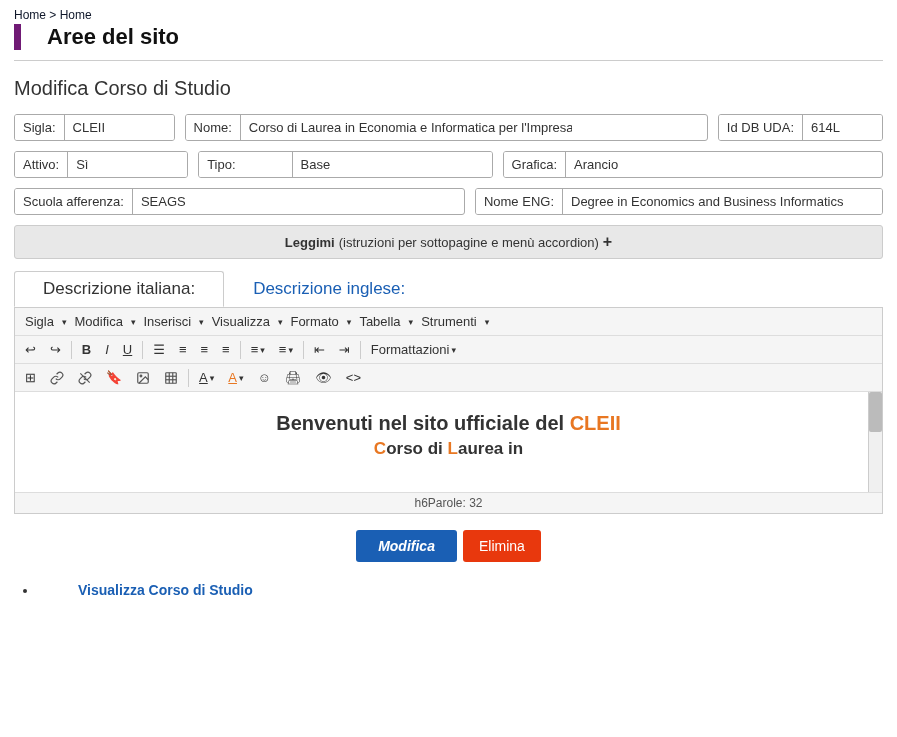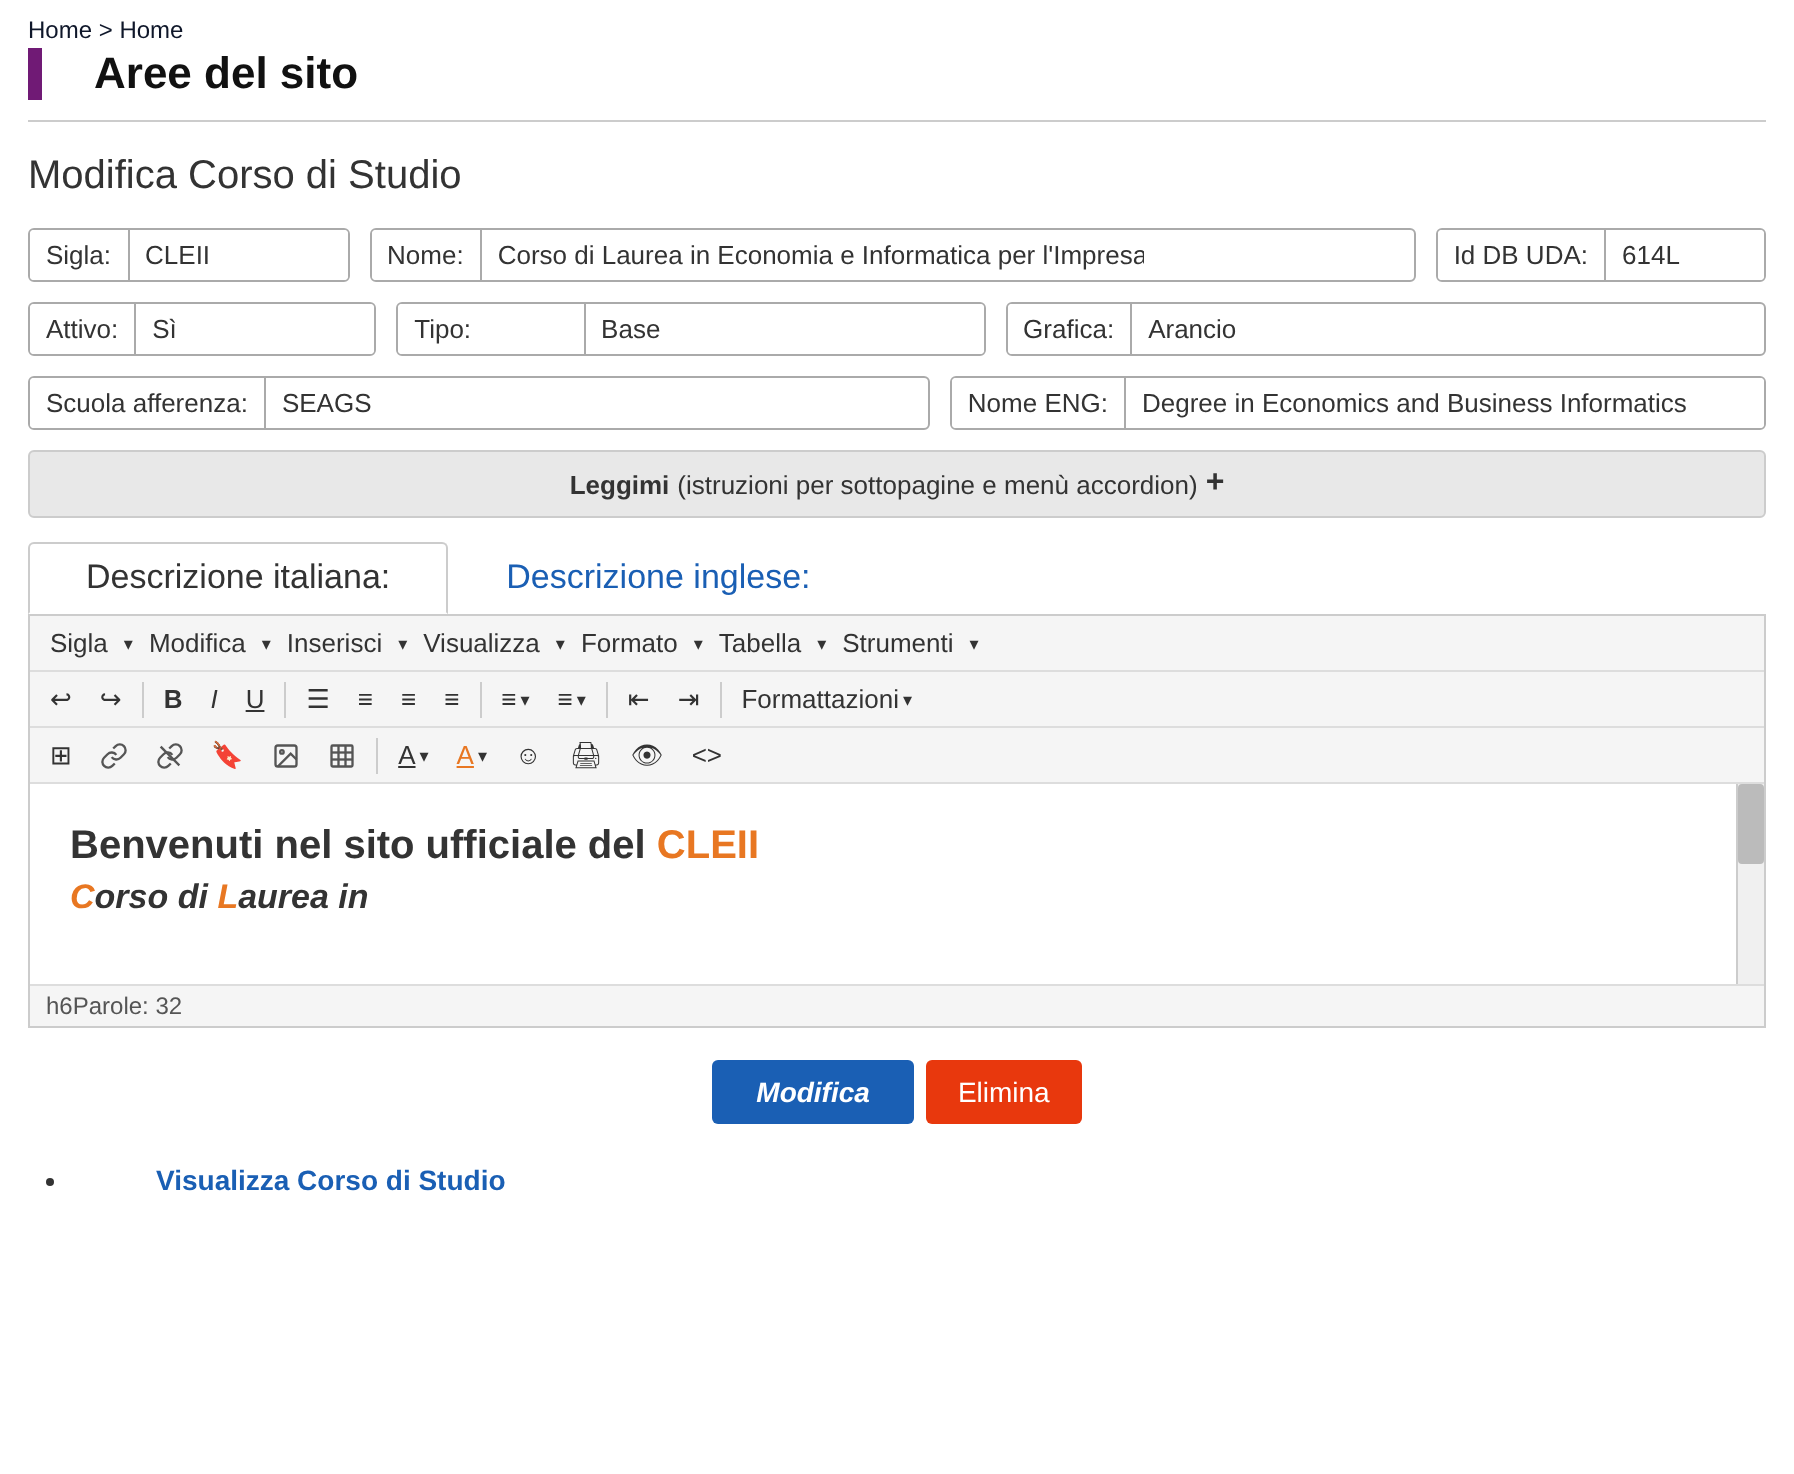"Benvenuti nel sito ufficiale del" .editor-content-area { text-align: left -> center }
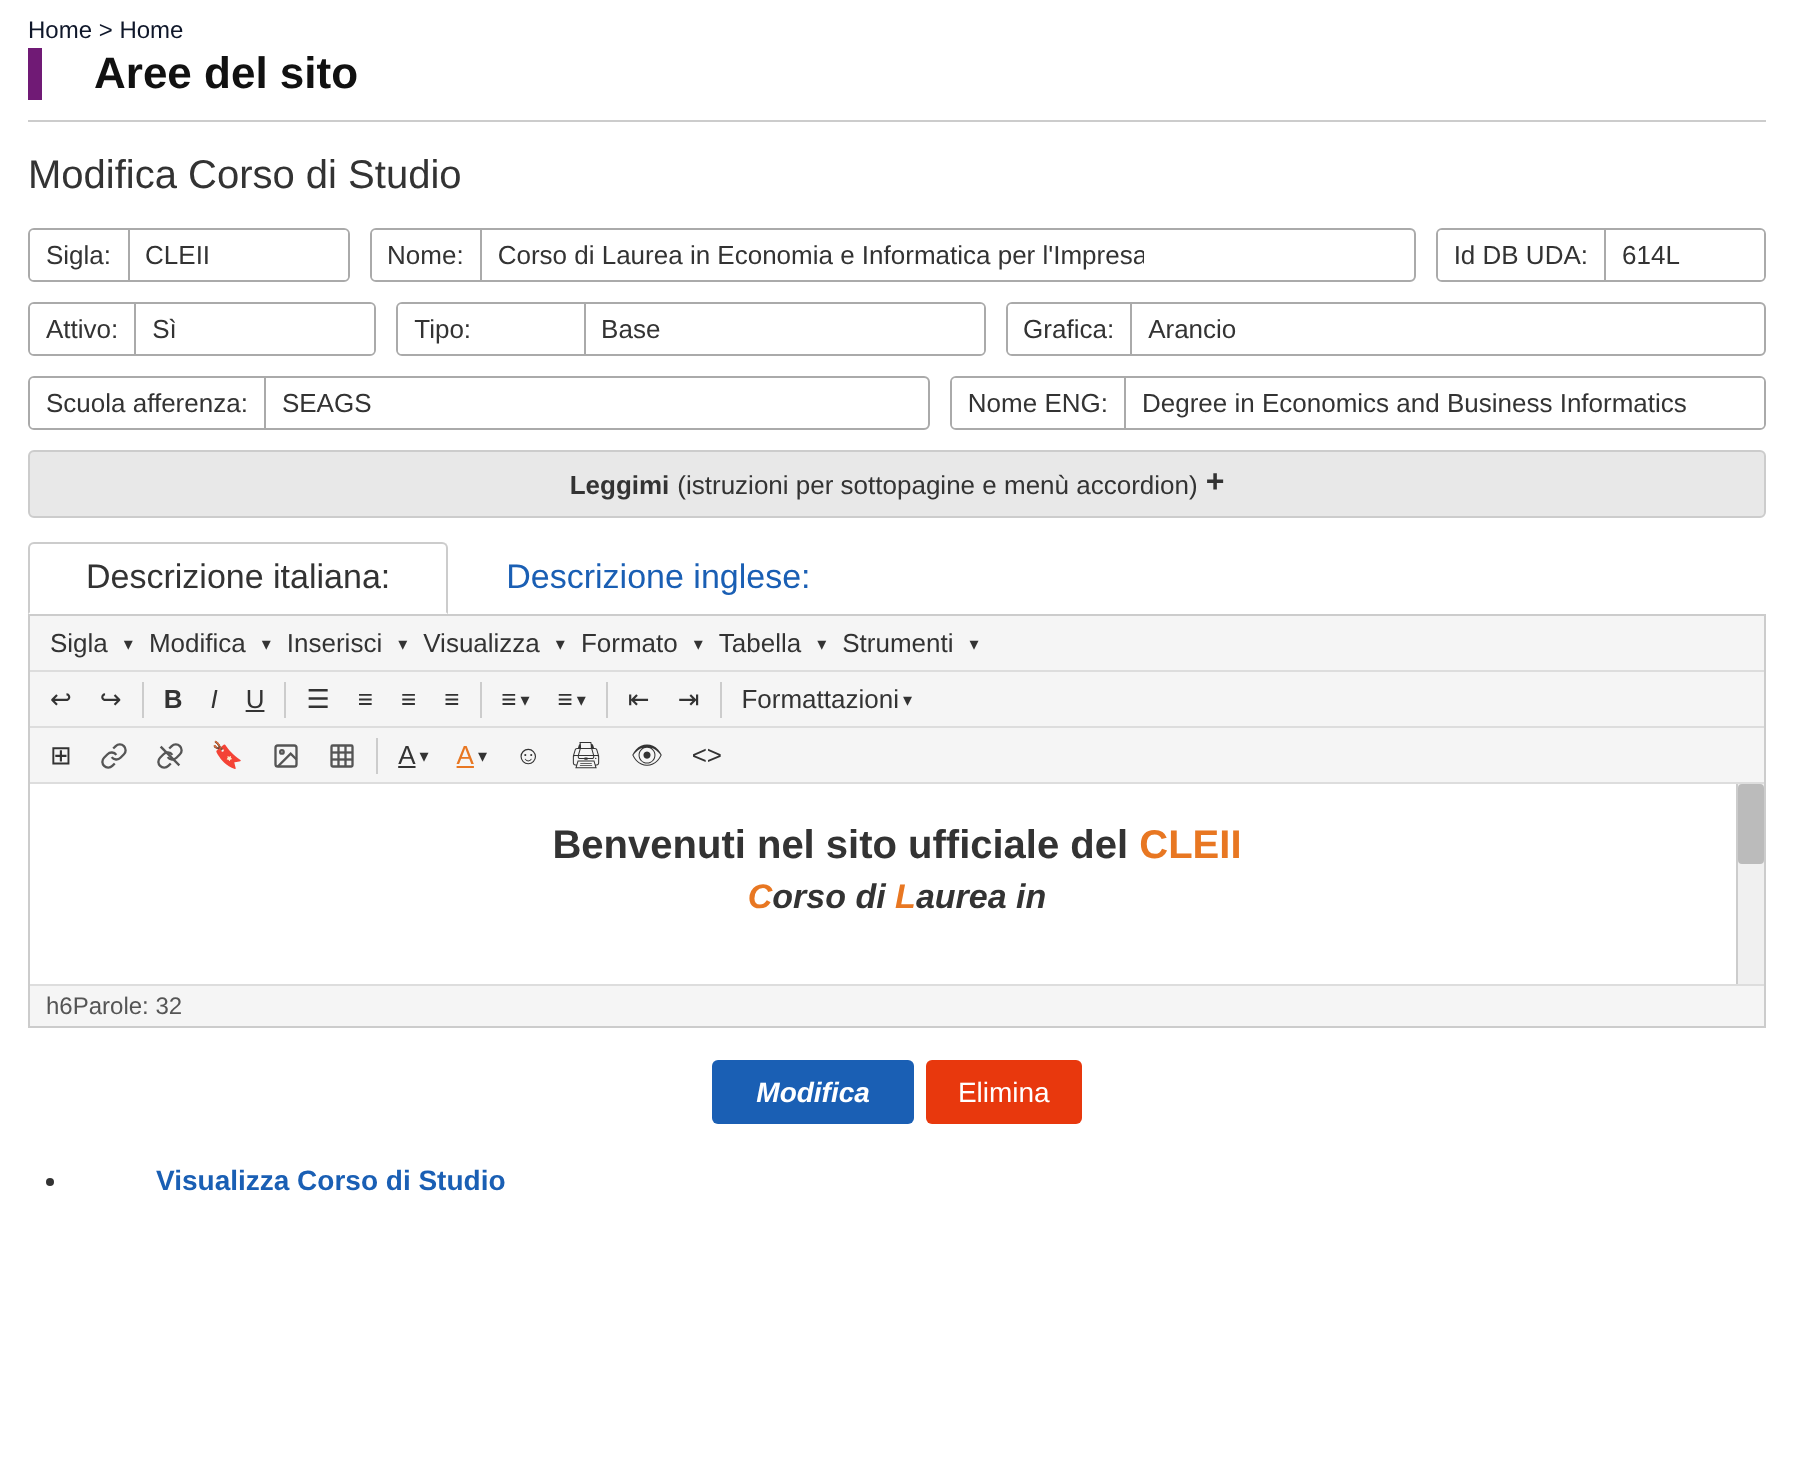"Corso di Laurea in" .editor-subtitle { font-style: italic -> none }
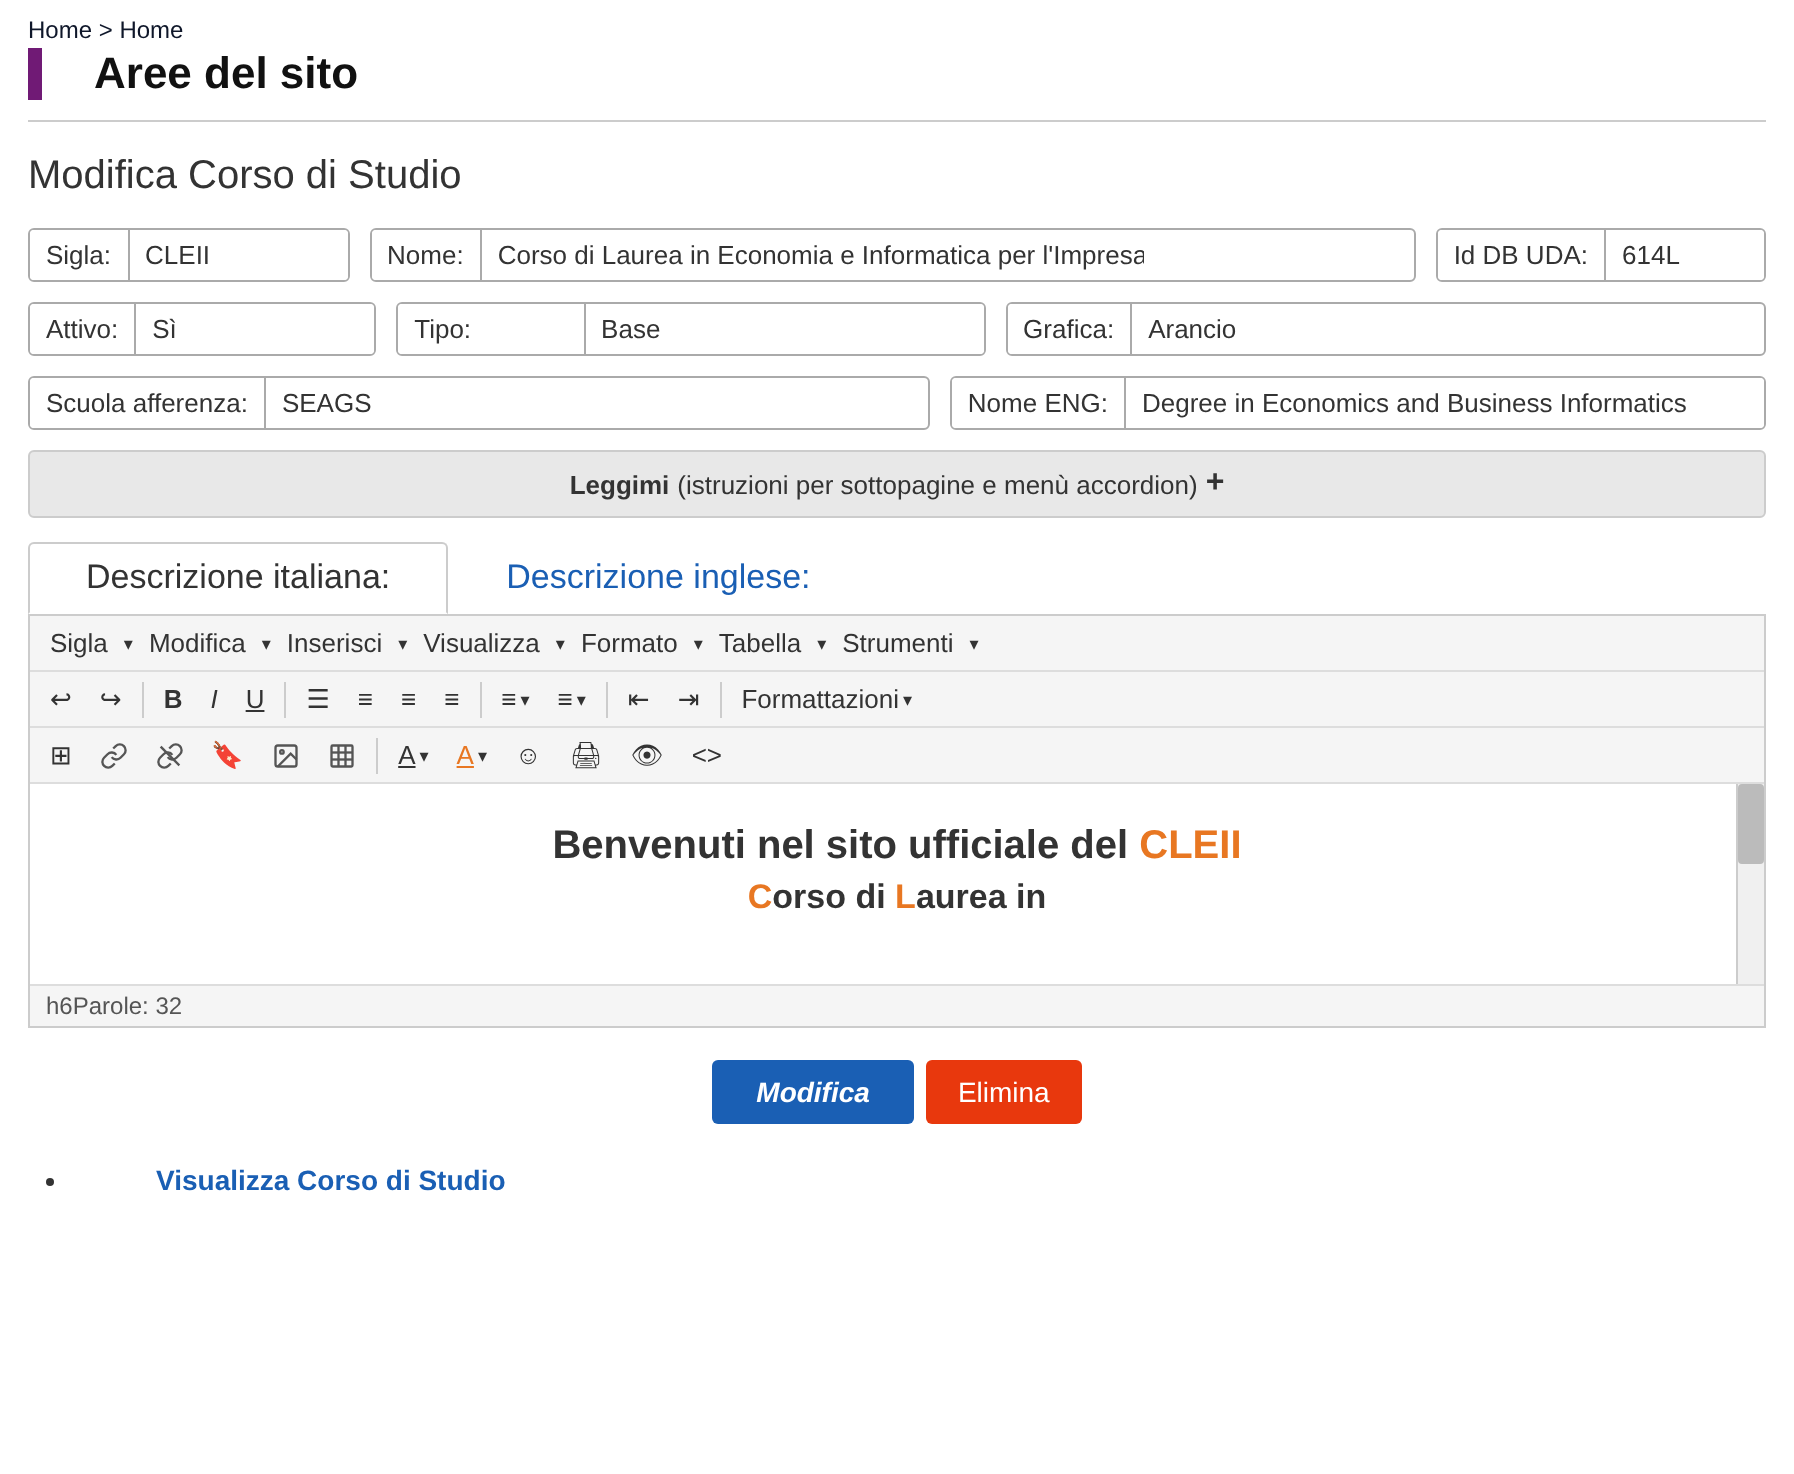"h6" .editor-statusbar { justify-content: flex-start -> center }
